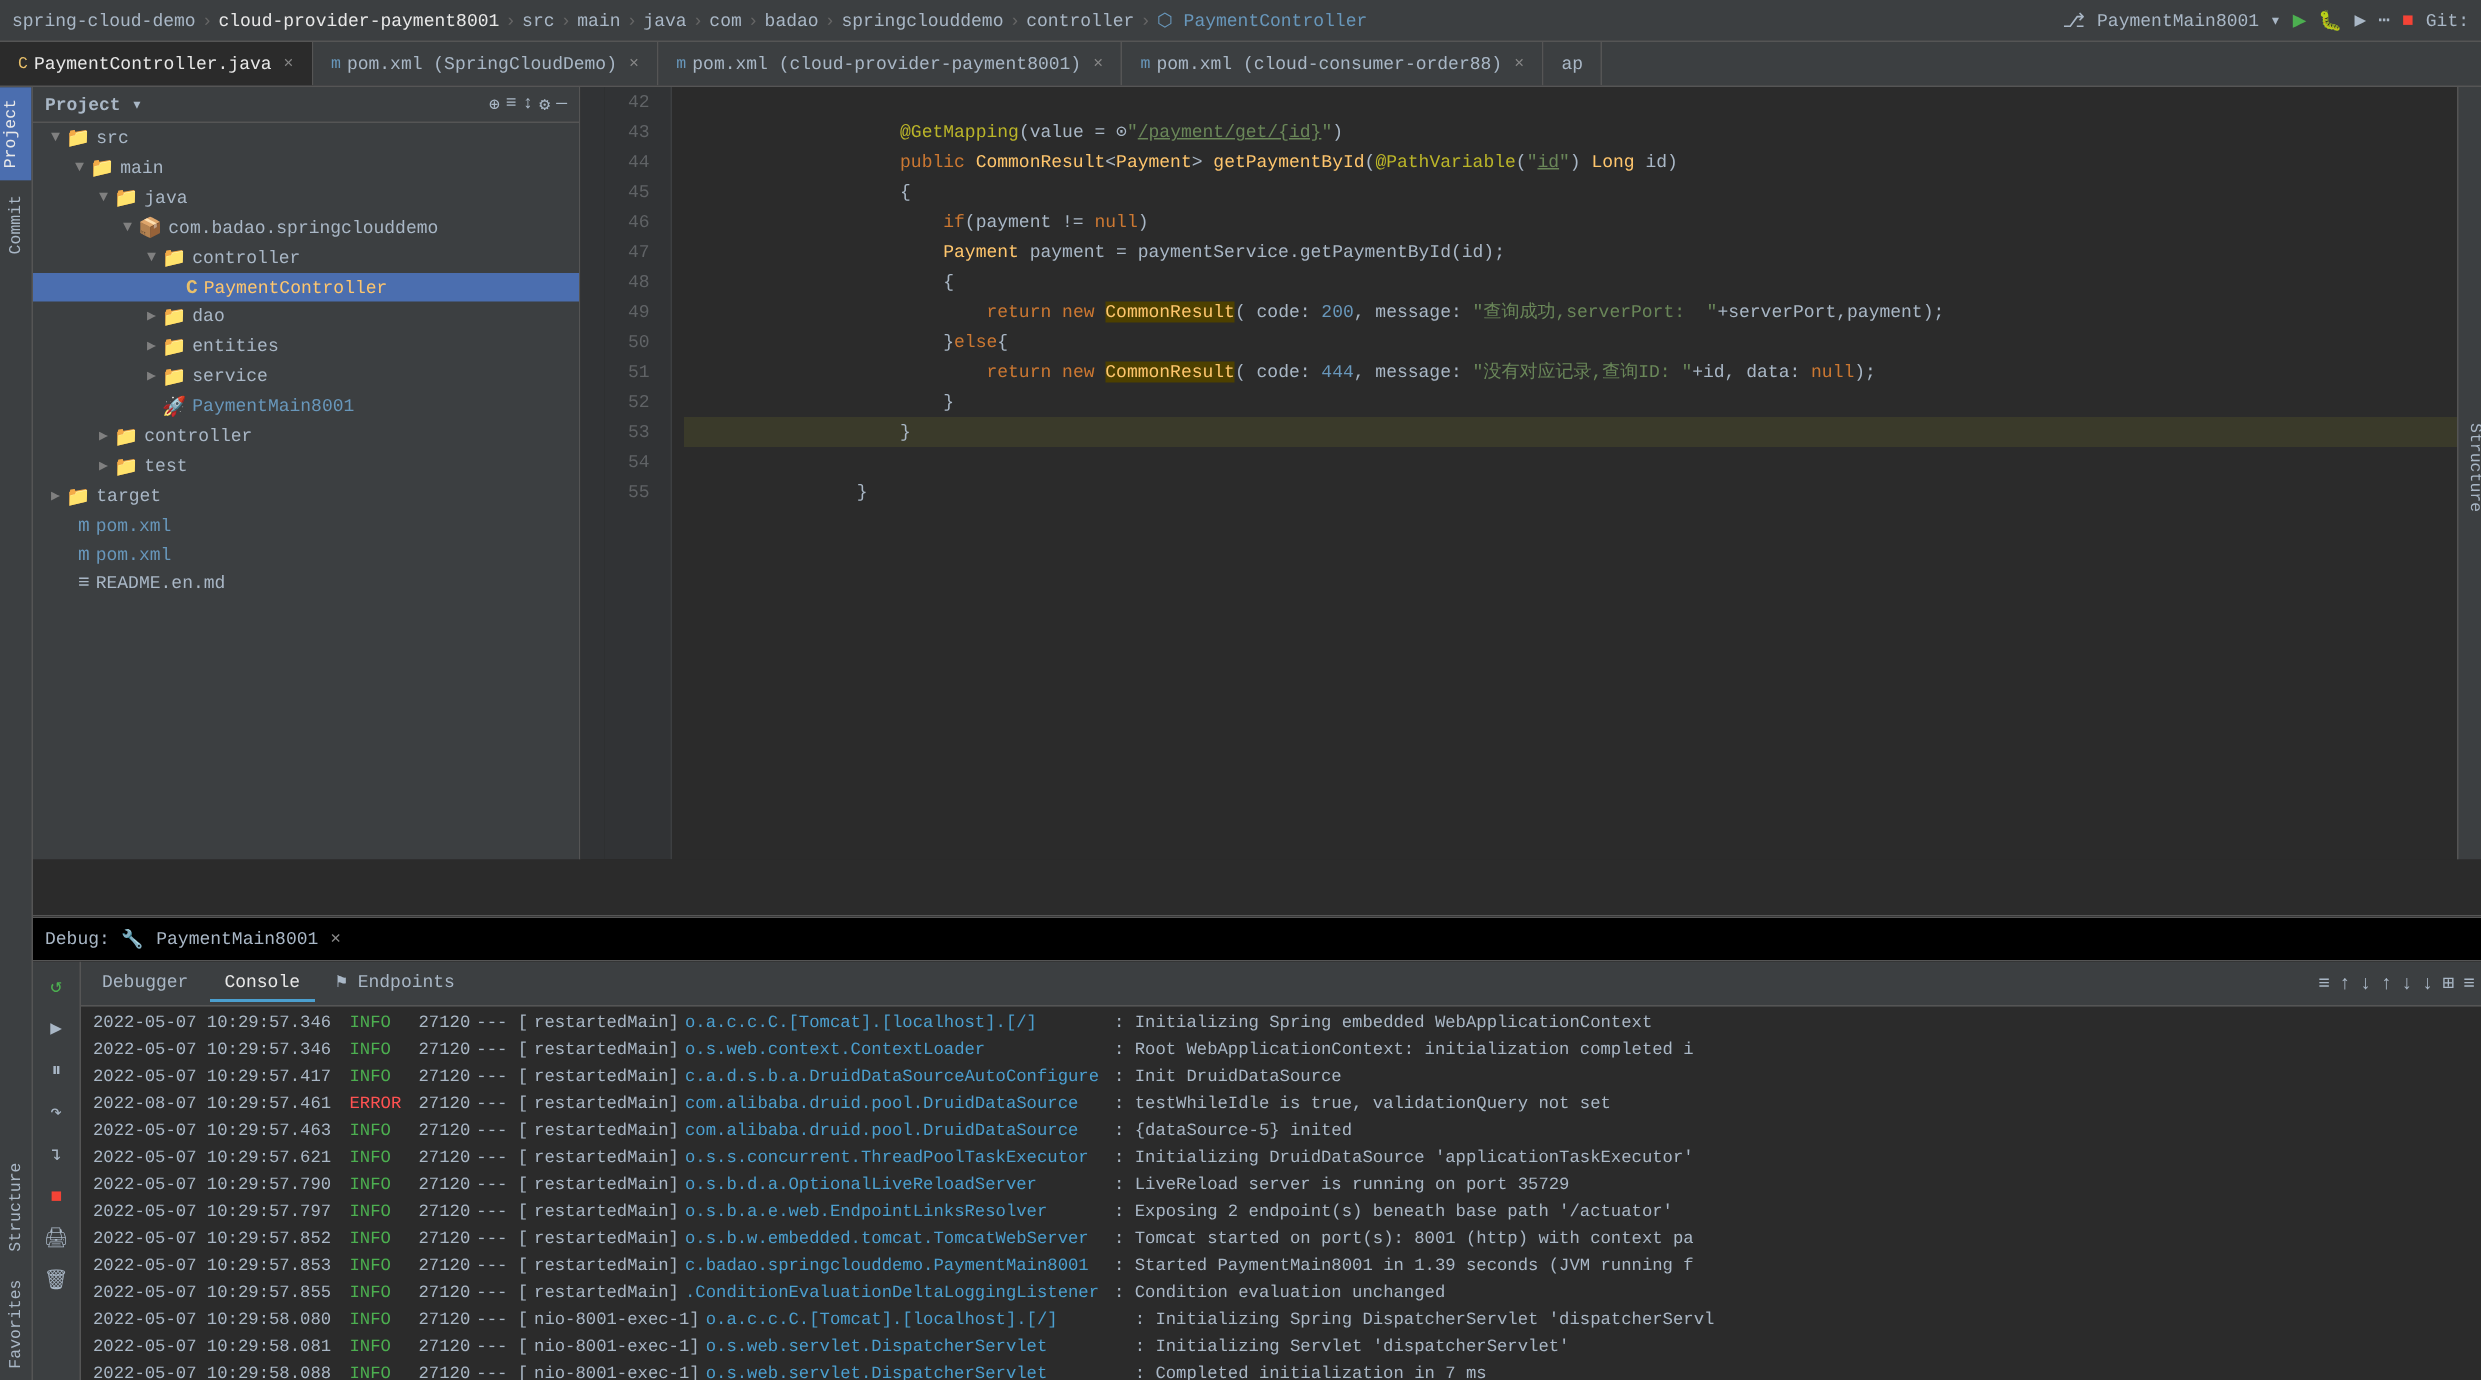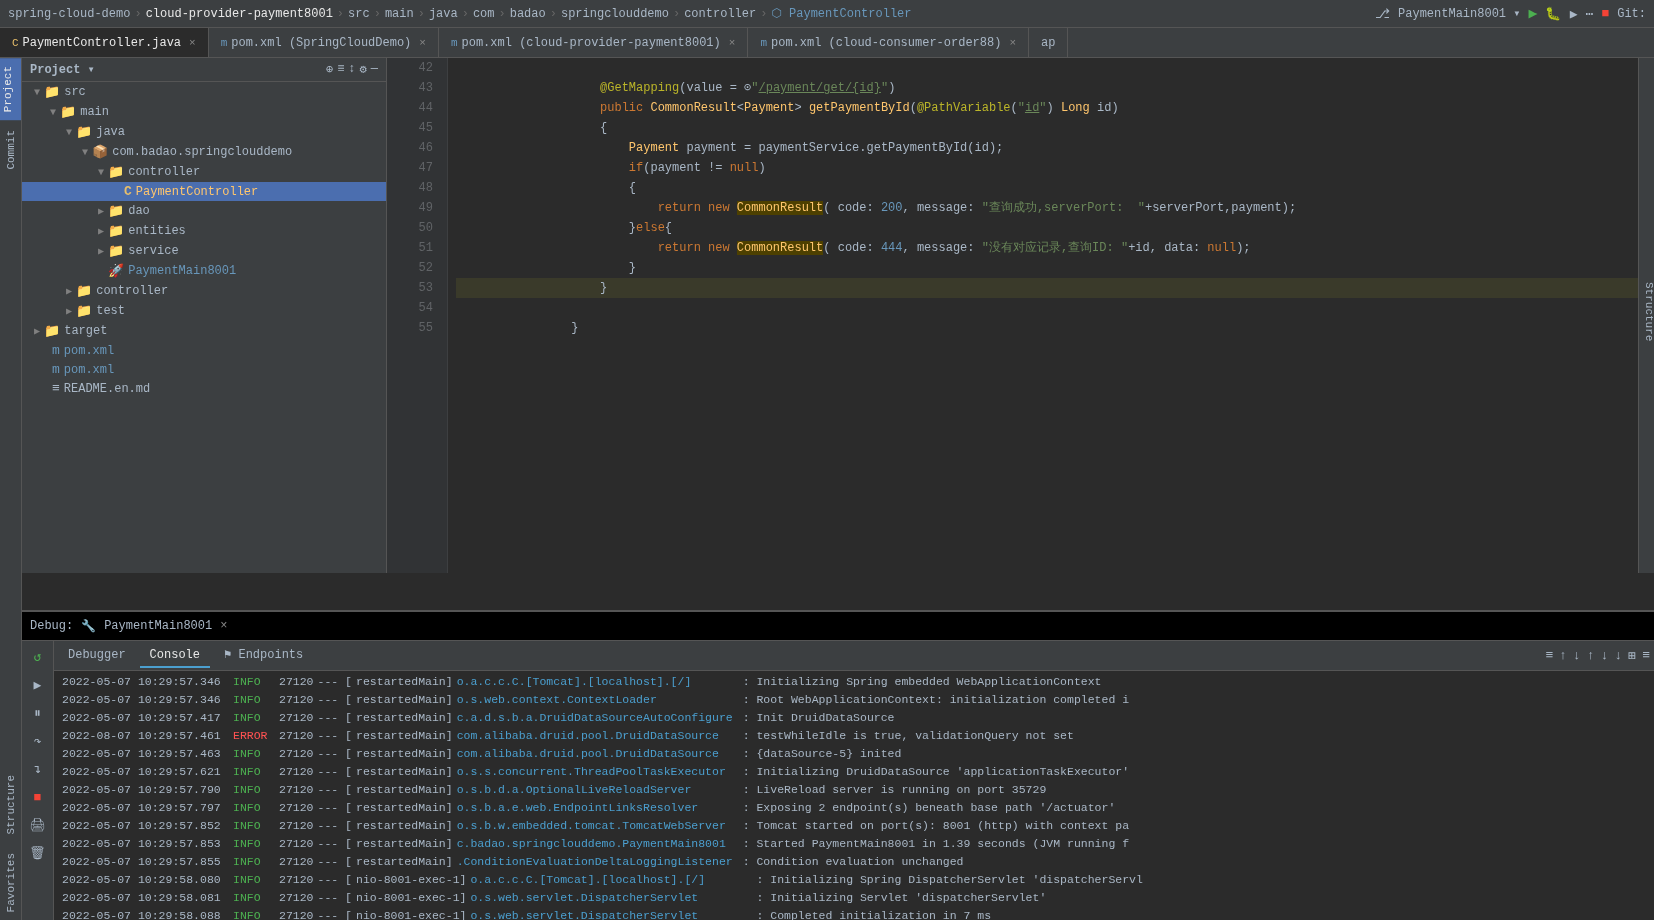"Payment payment =" div.code-line { order: before "if(payment != null)" -> after "if(payment != null)" }
